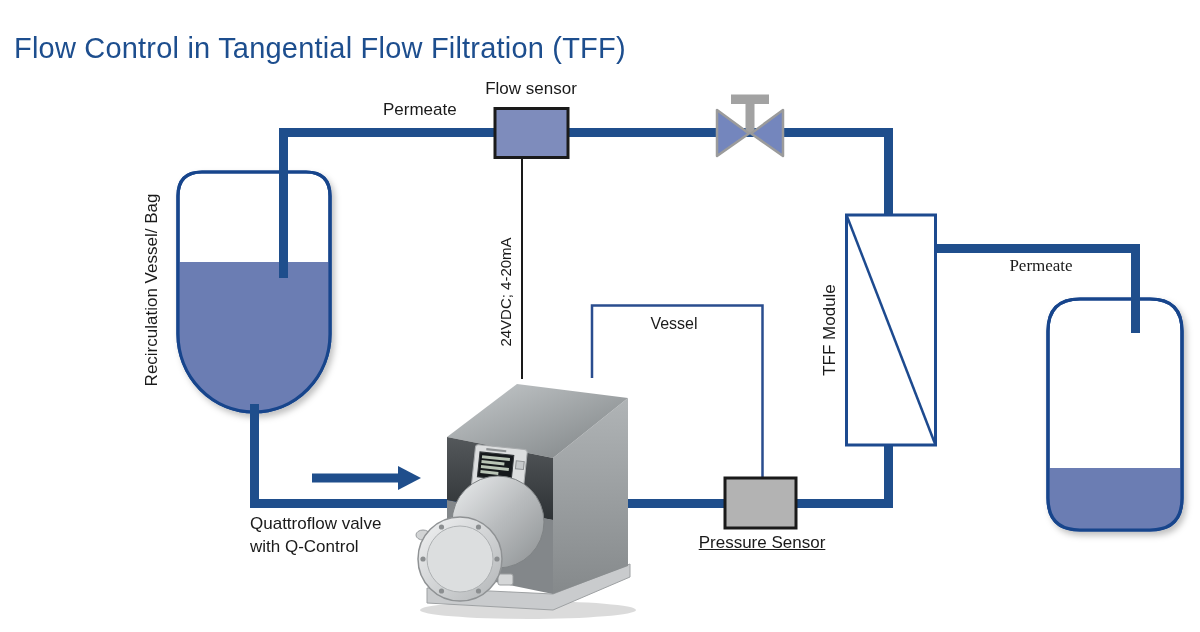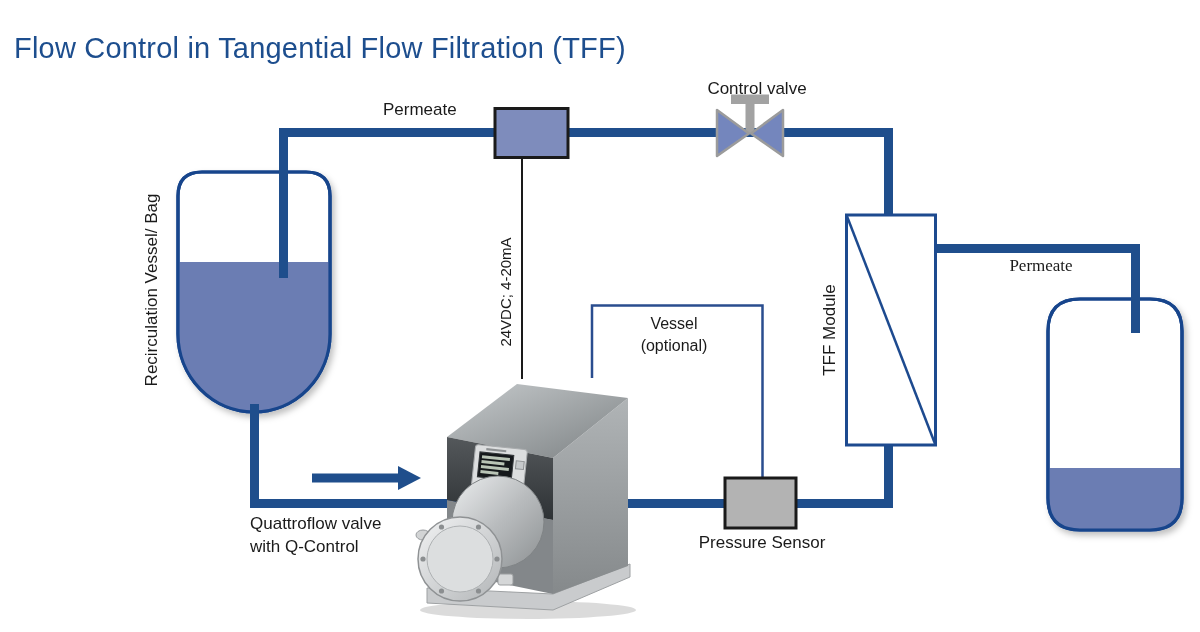"Flow sensor" div.lbl { html: none -> <div>Flow sensor</div> }
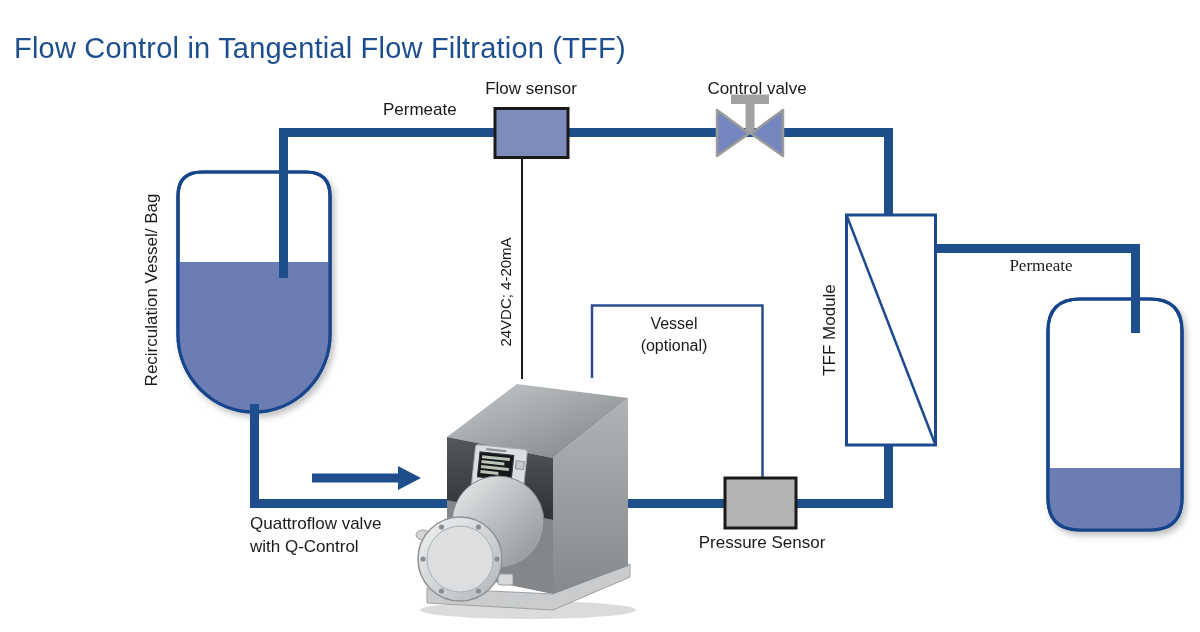"Control valve" div.lbl { html: <div>Control valve</div> -> none }
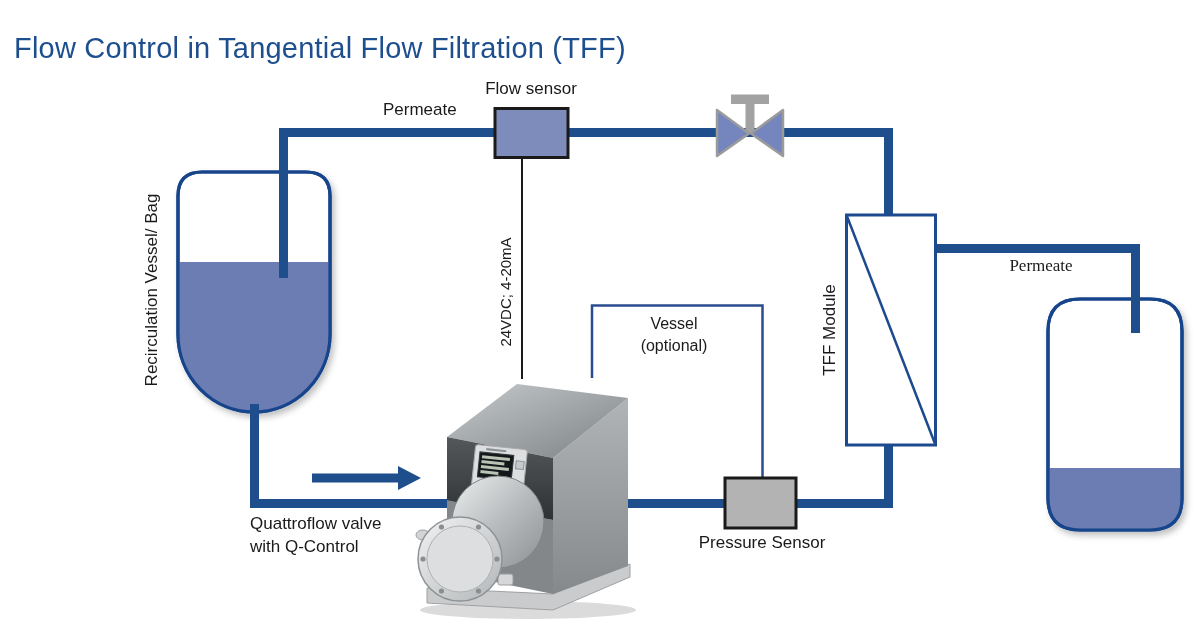"(optional)" div { html: <div>(optional)</div> -> none }
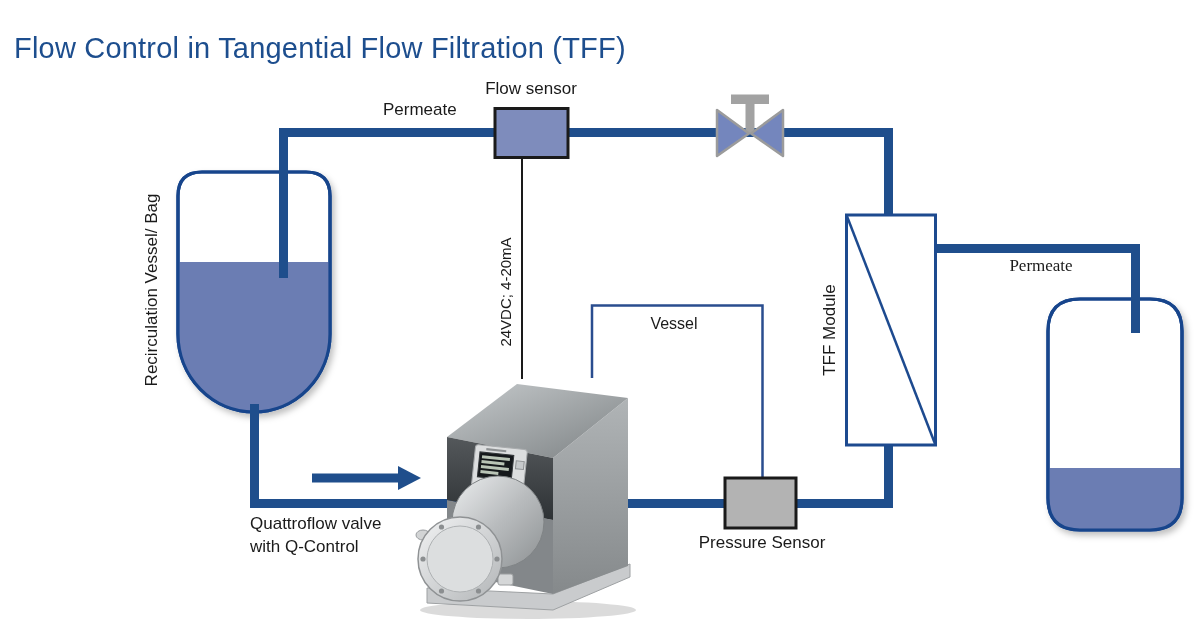"Pressure Sensor" div.lbl { text-decoration: none -> underline }
